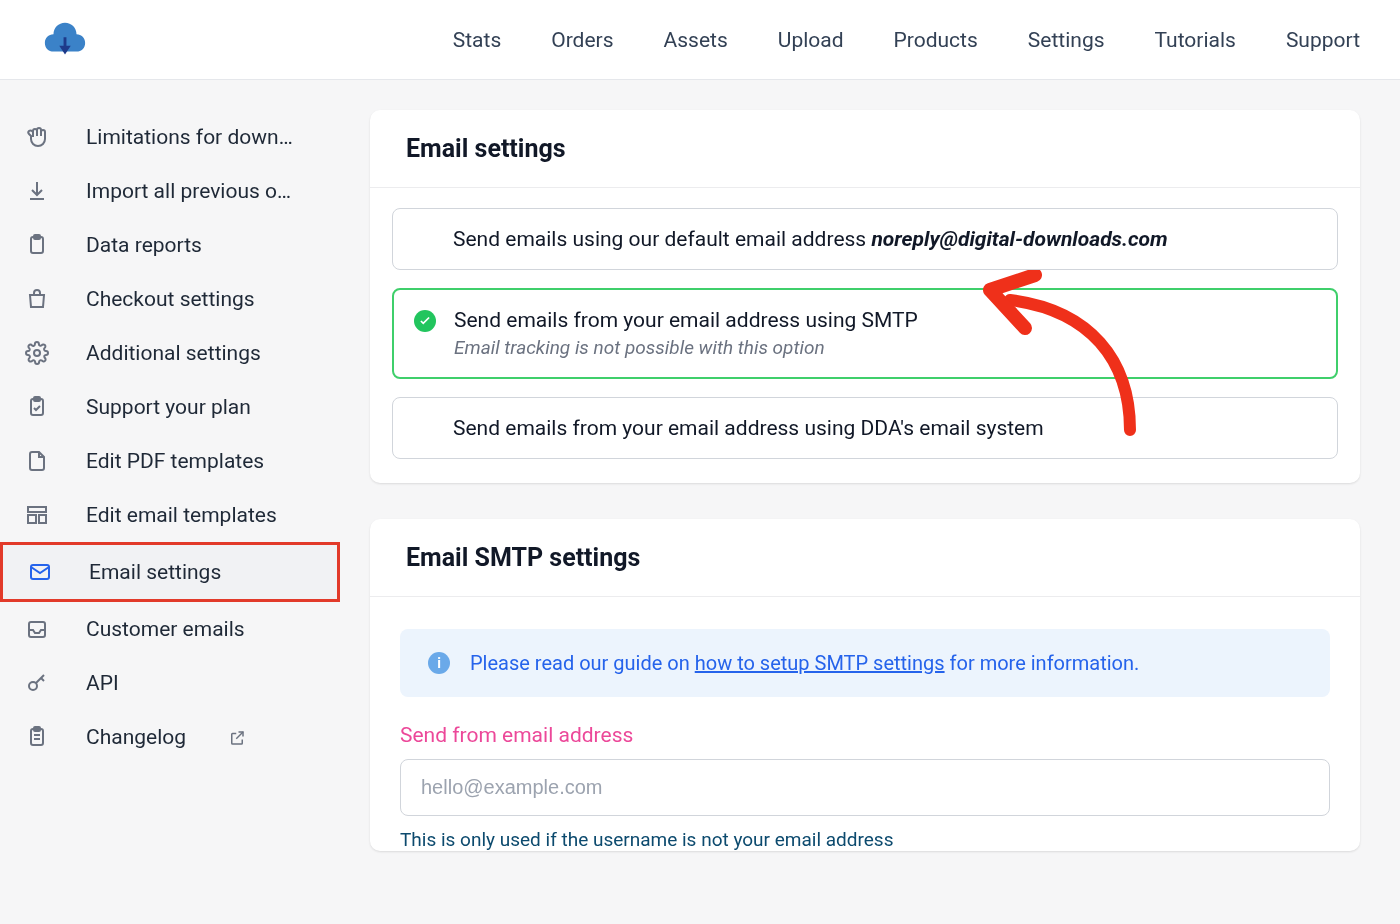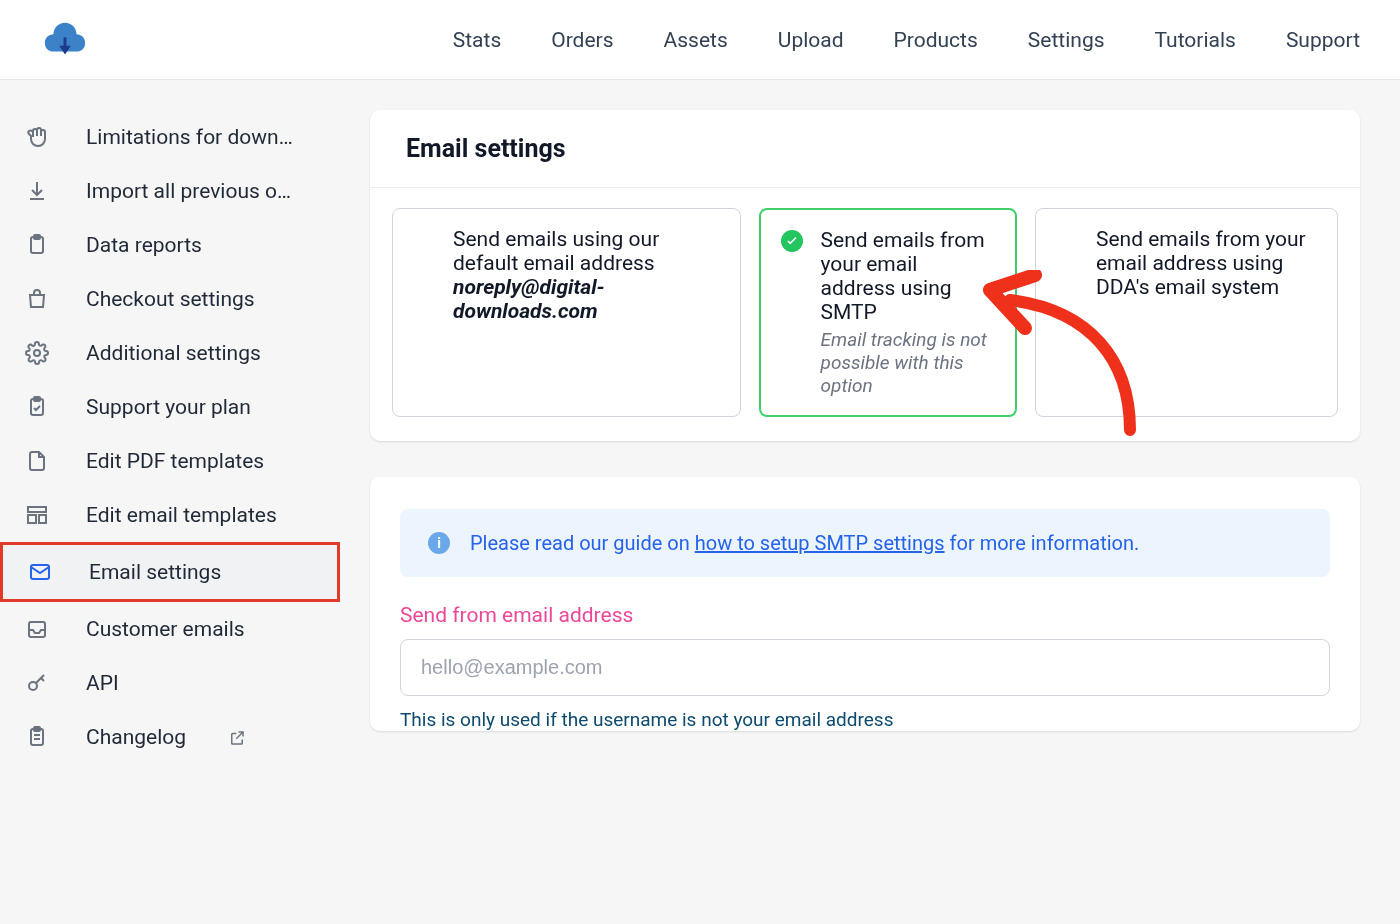"Send emails using our default" .card-body { flex-direction: row -> column }
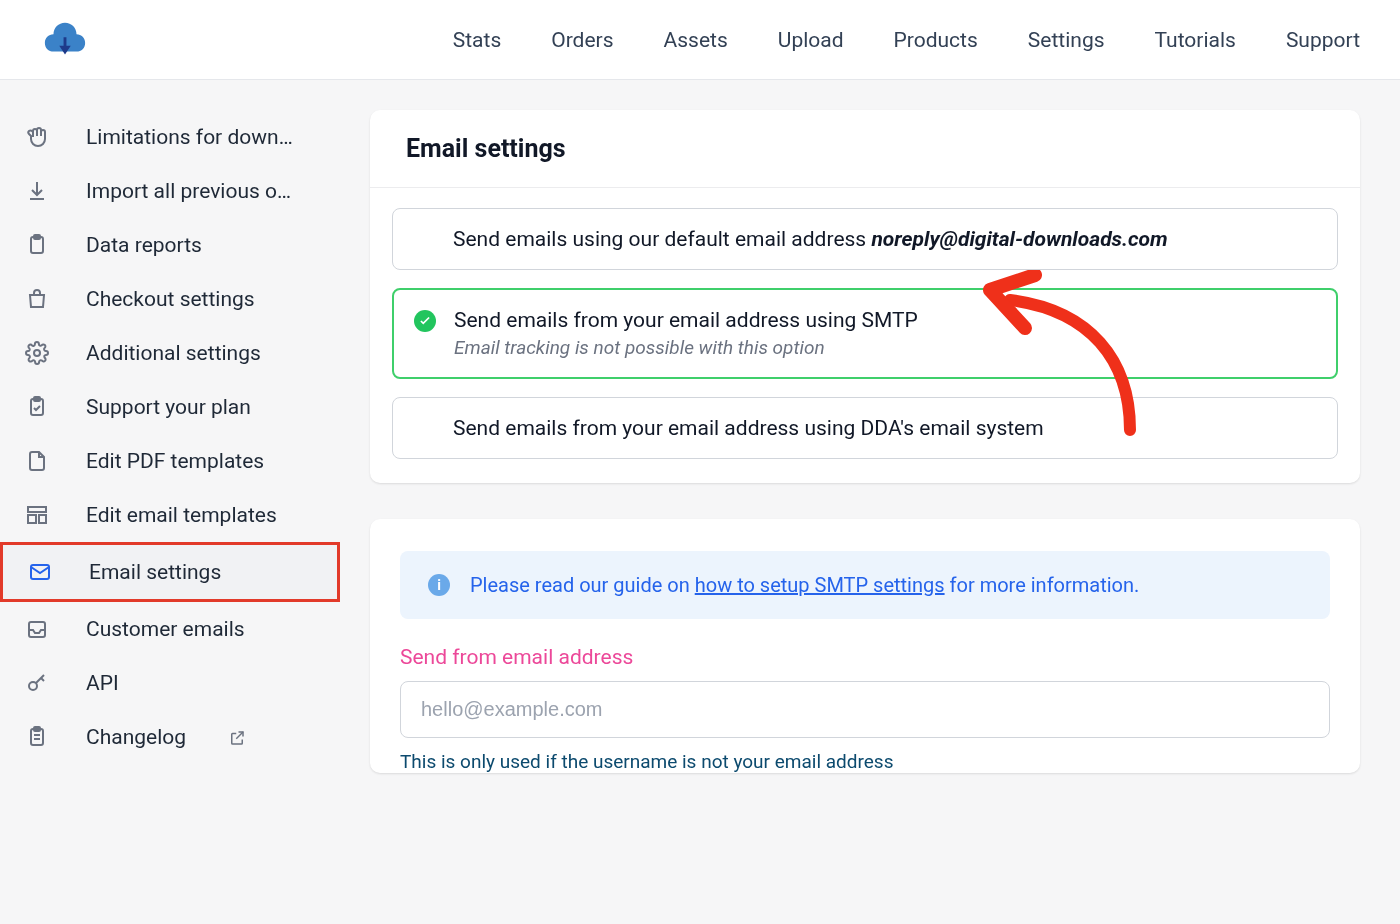"Email SMTP settings" div.card-header { html: none -> <div>Email SMTP settings</div> }
